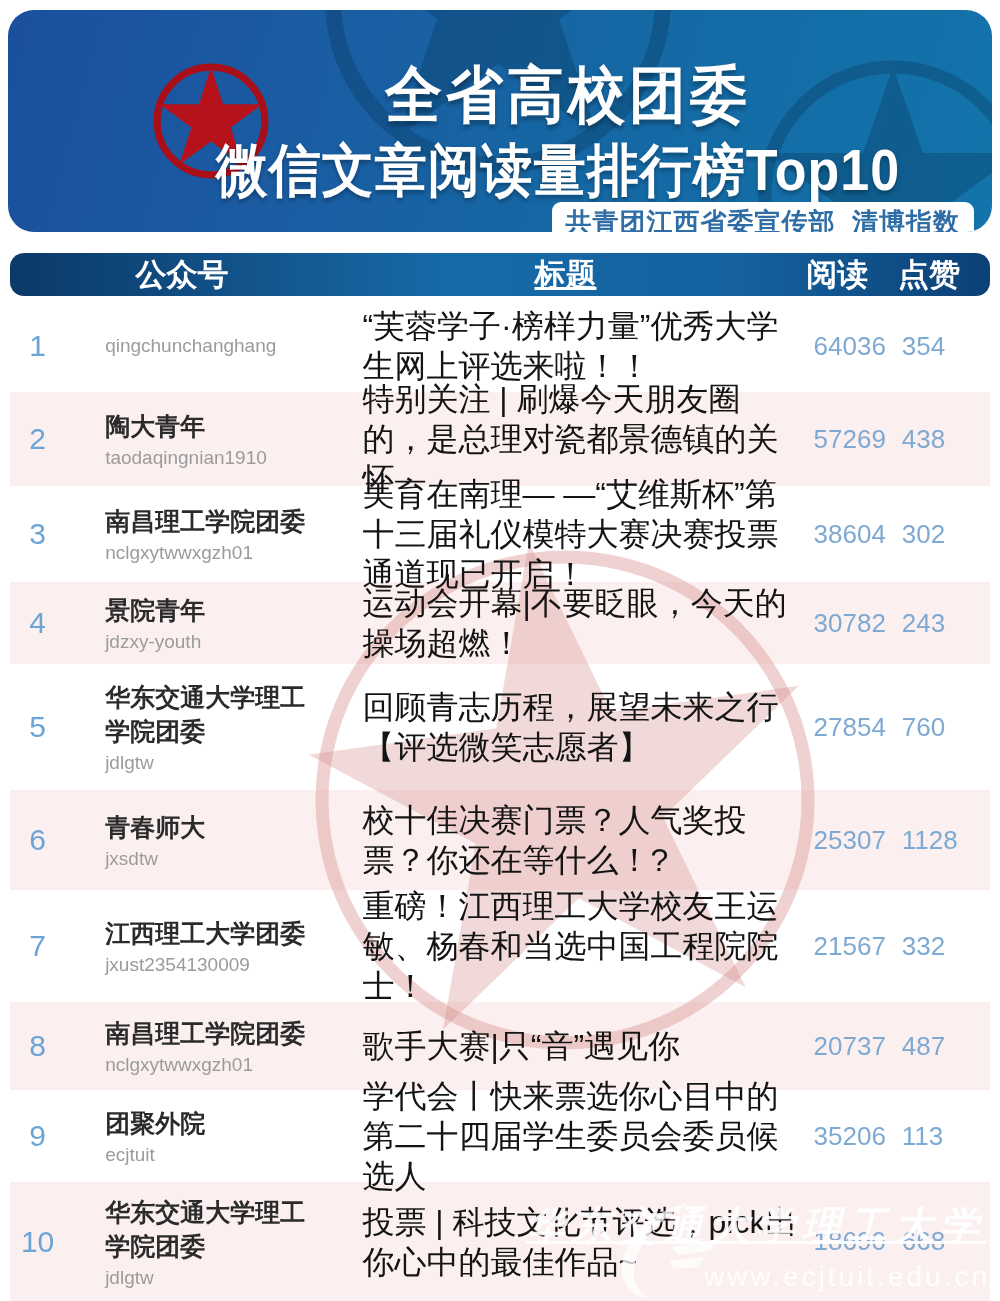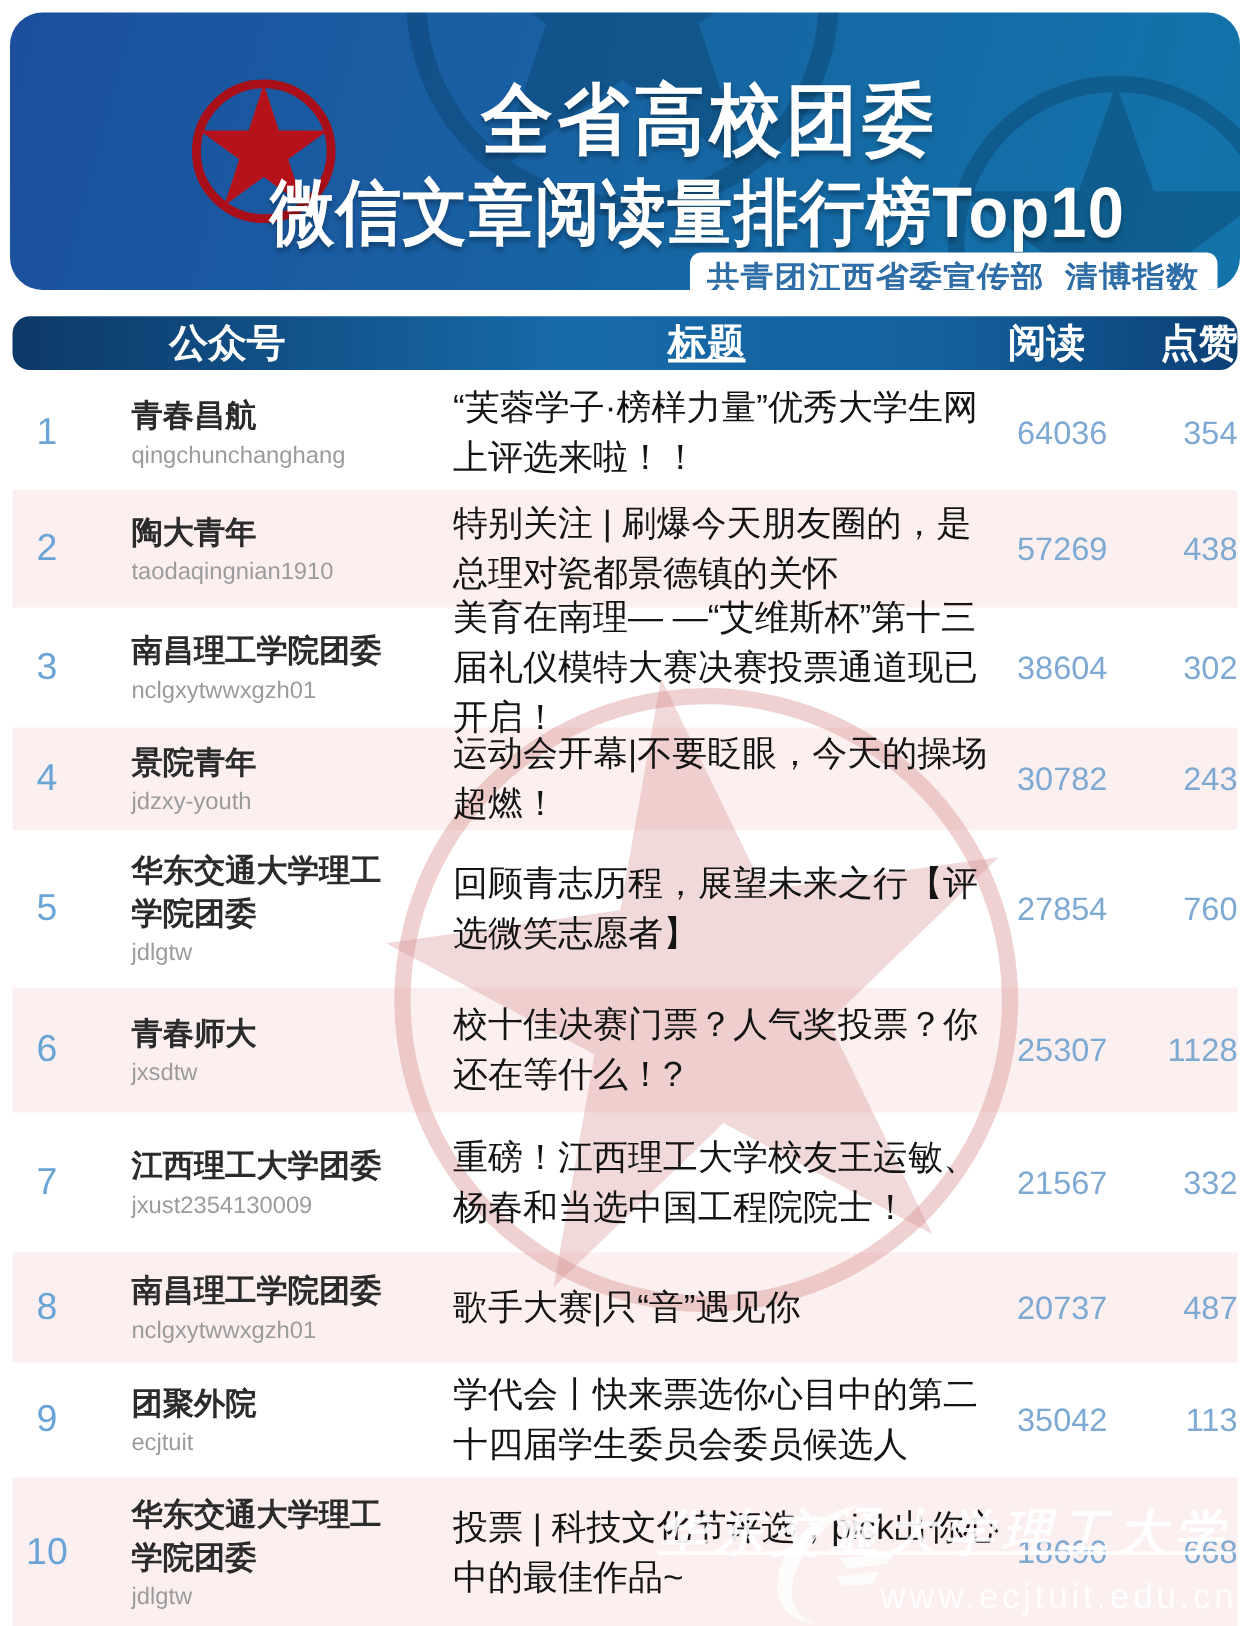"点赞" .col-likes { text-align: right -> left }
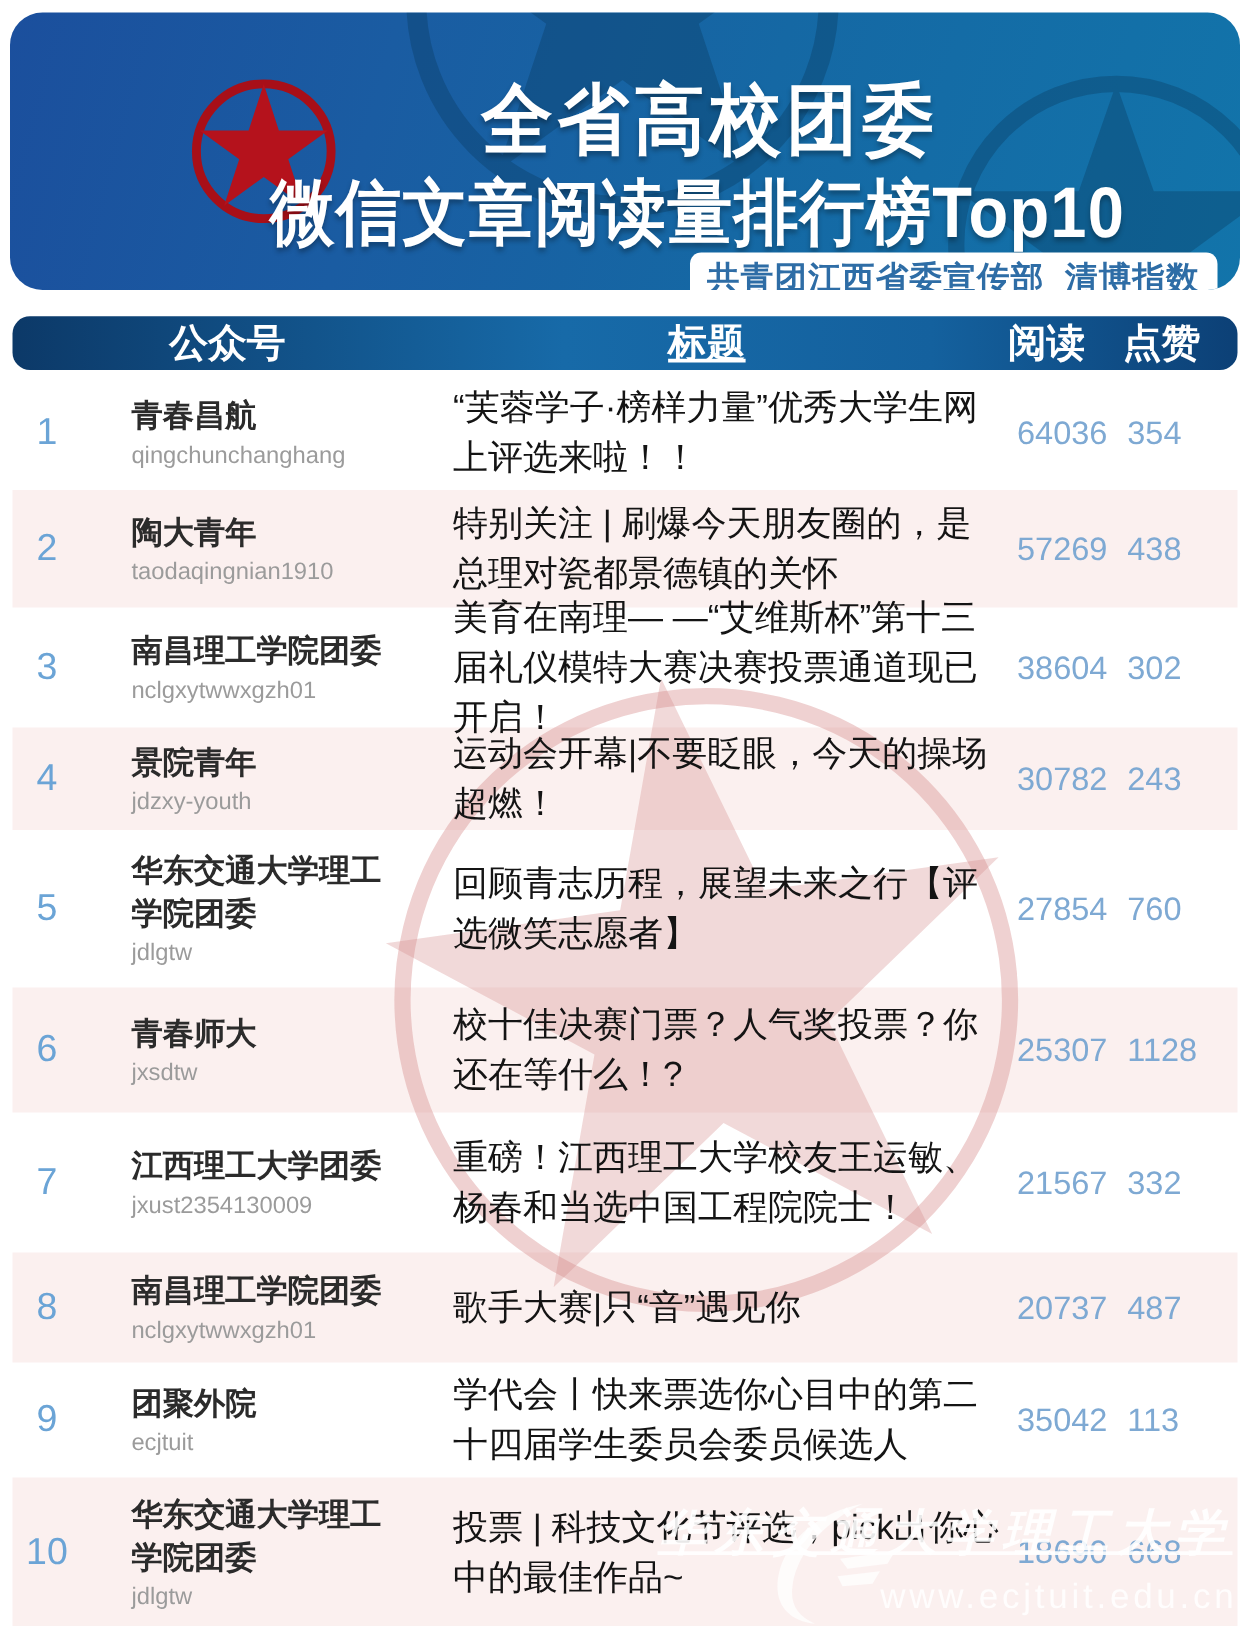"青春昌航" div.acct-name { html: <div>青春昌航</div> -> none }
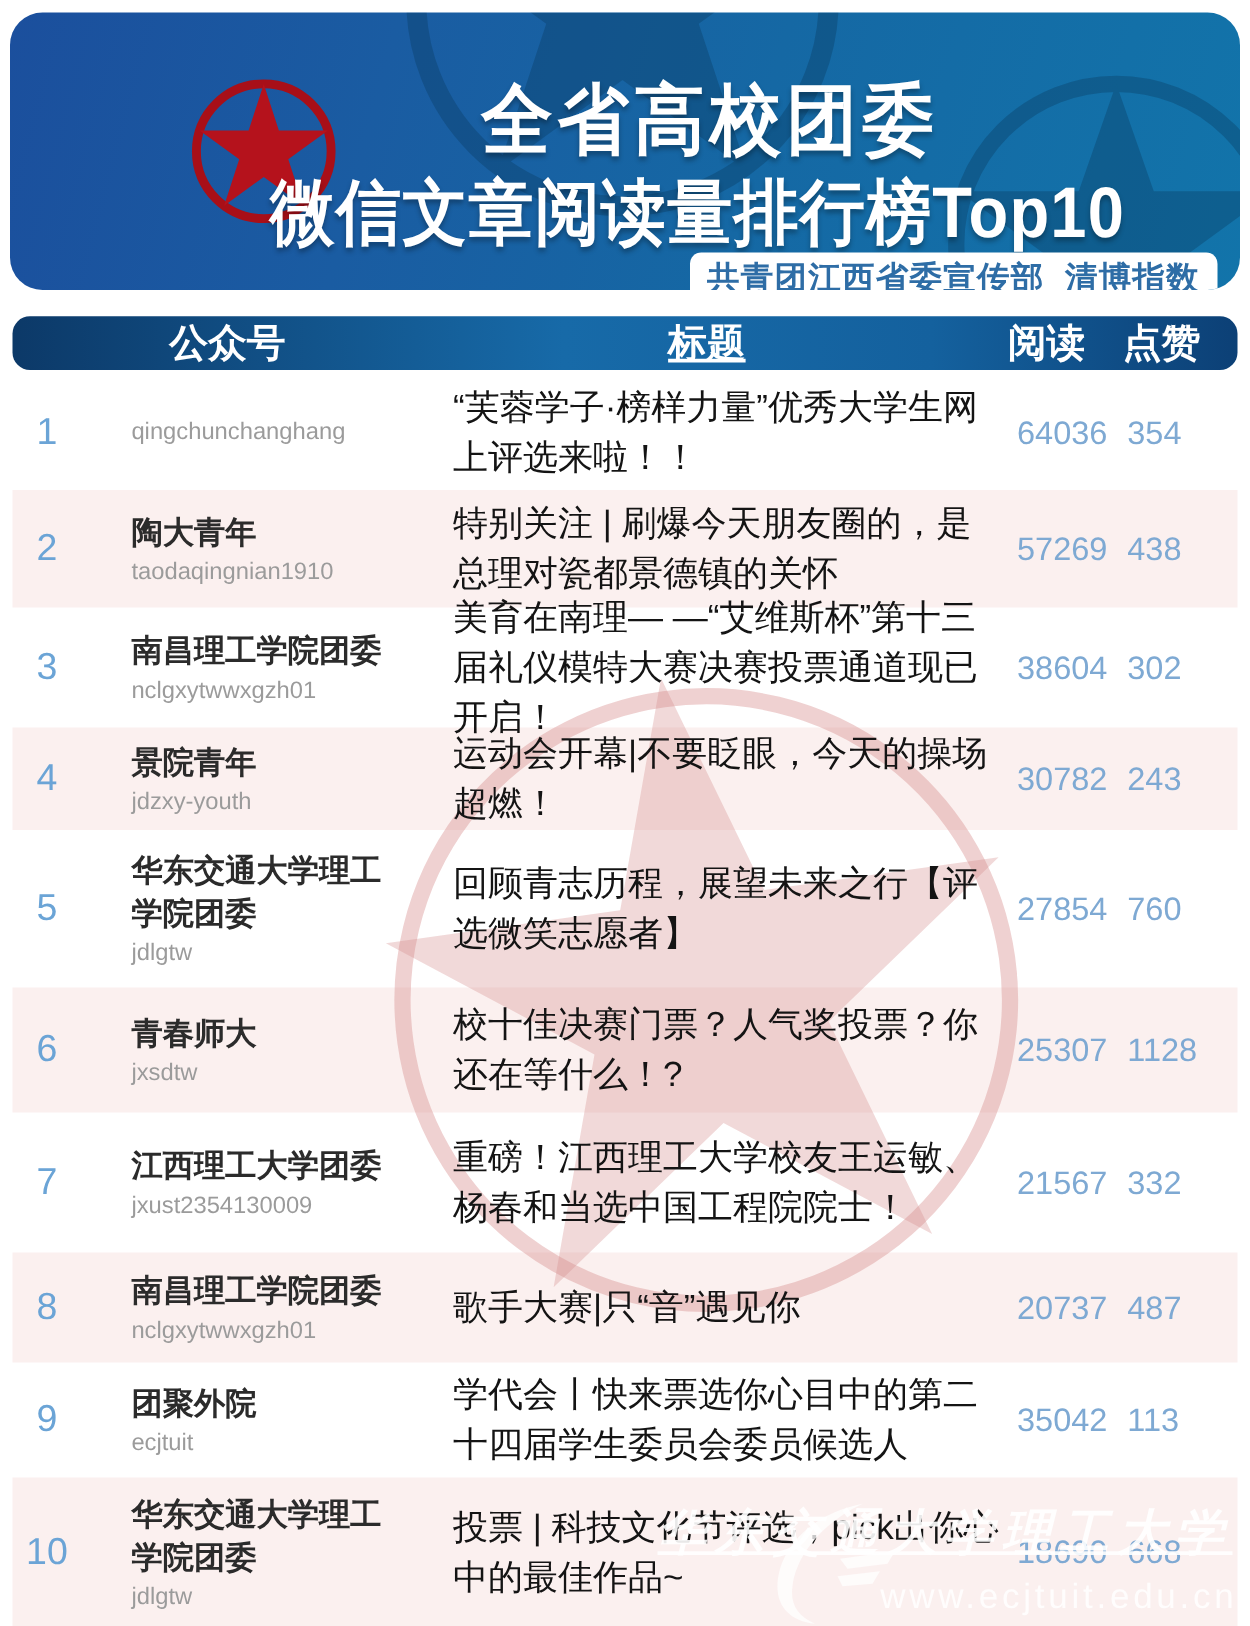"“芙蓉学子·榜样力量”优秀大学生网上评选来啦！！" .art-title { font-size: 28px -> 32px }
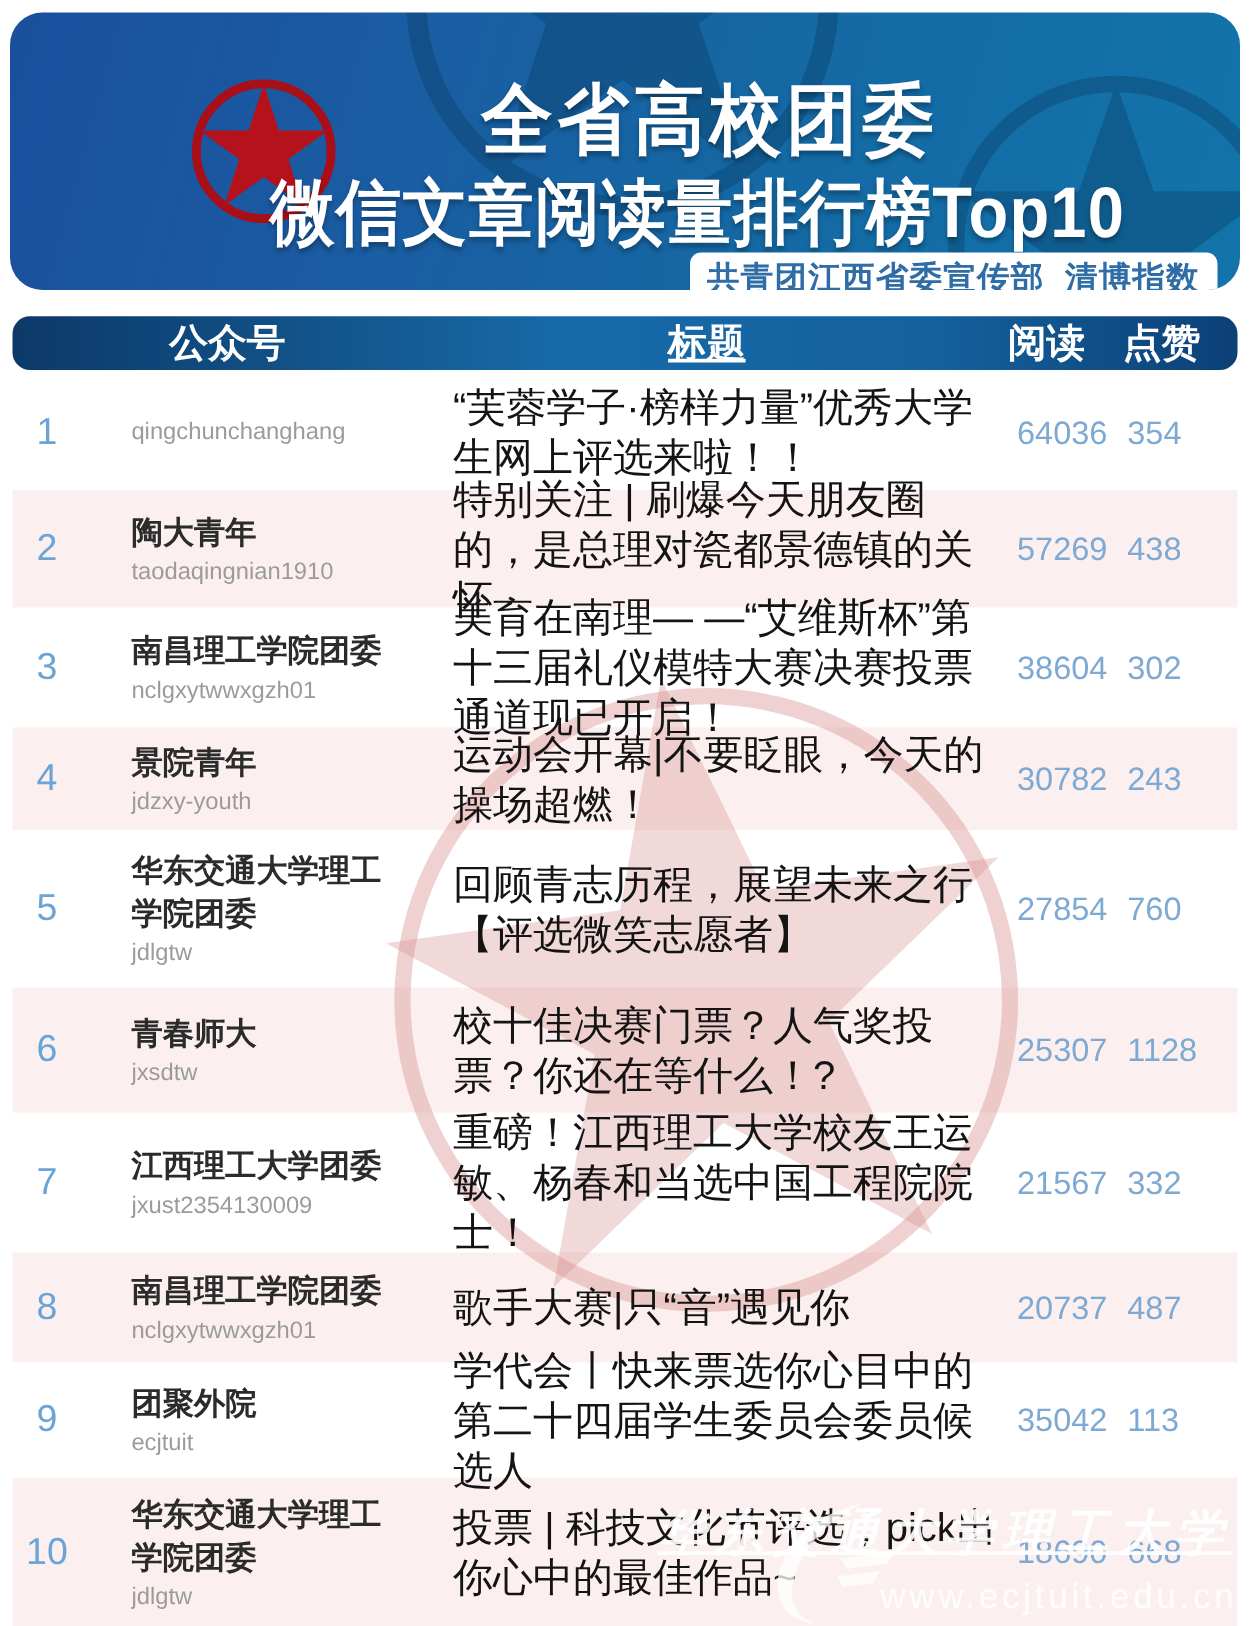"35042" div.col-reads { text: 35042 -> 35206 }
